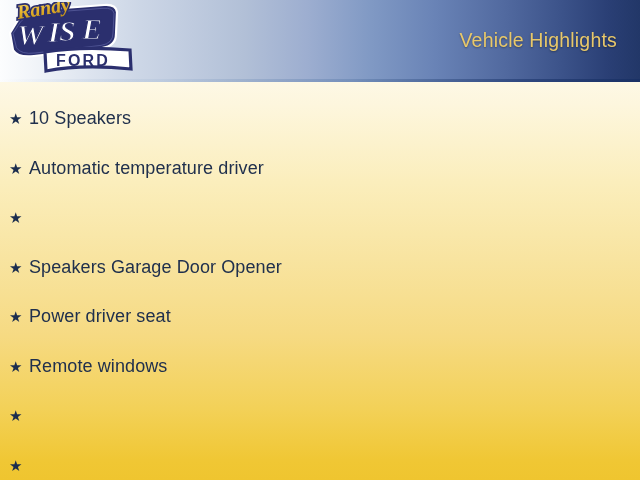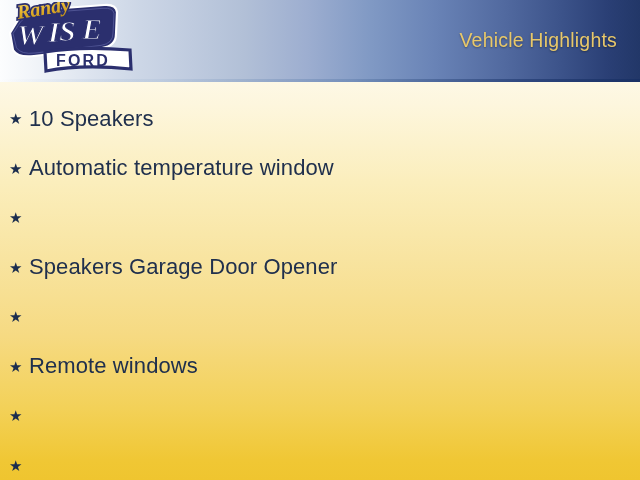"10 Speakers" .hl-label { font-size: 22px -> 18px }
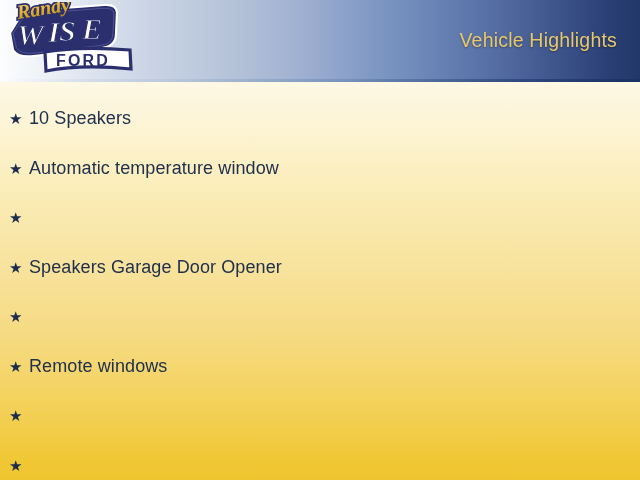"Automatic temperature window" span.hl-label { text: window -> driver }
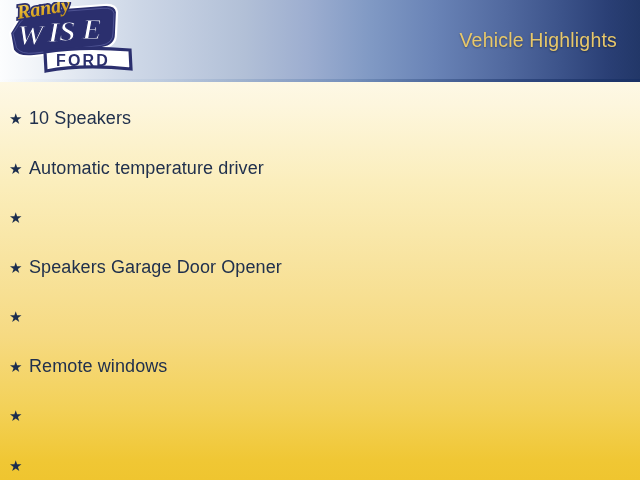"Power driver seat" span.hl-label { html: none -> <span>Power driver seat</span> }
